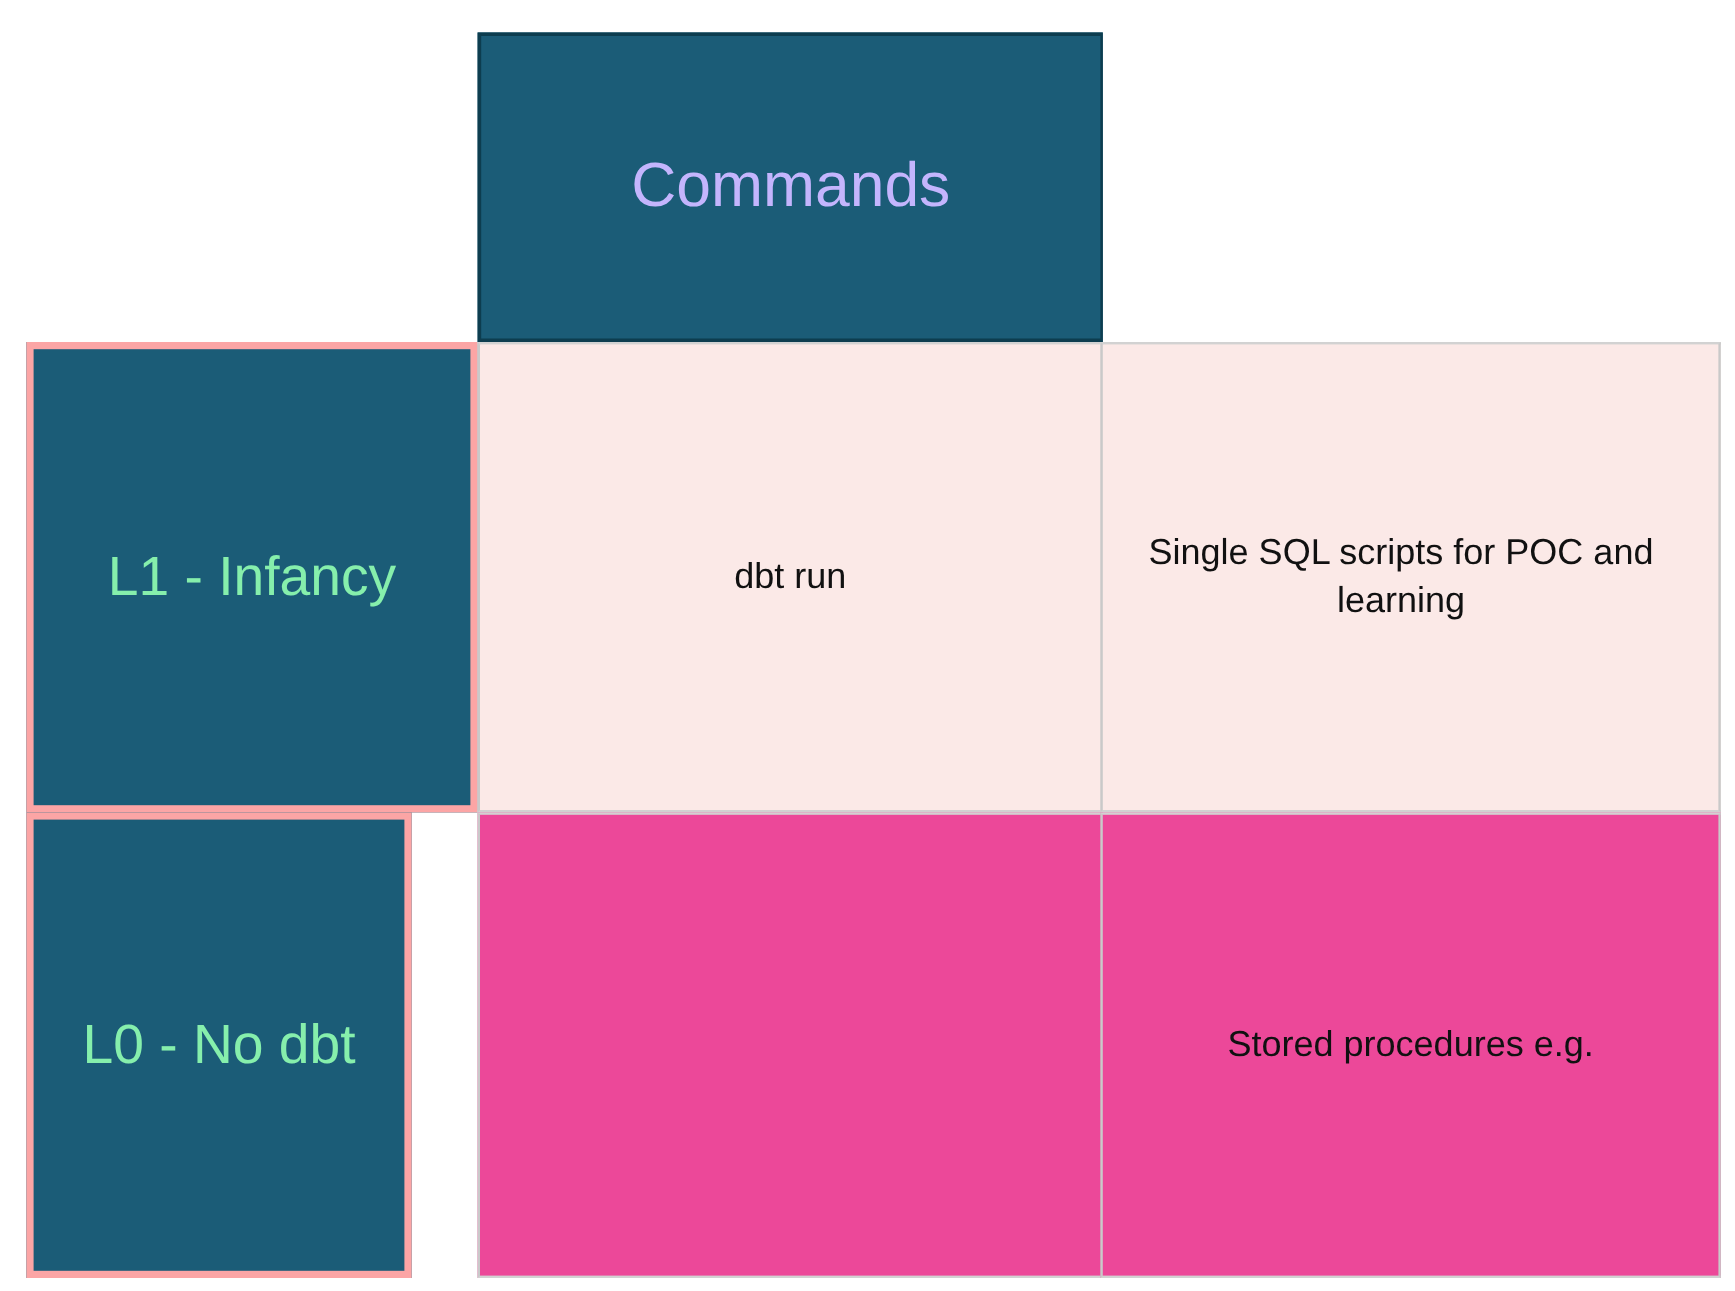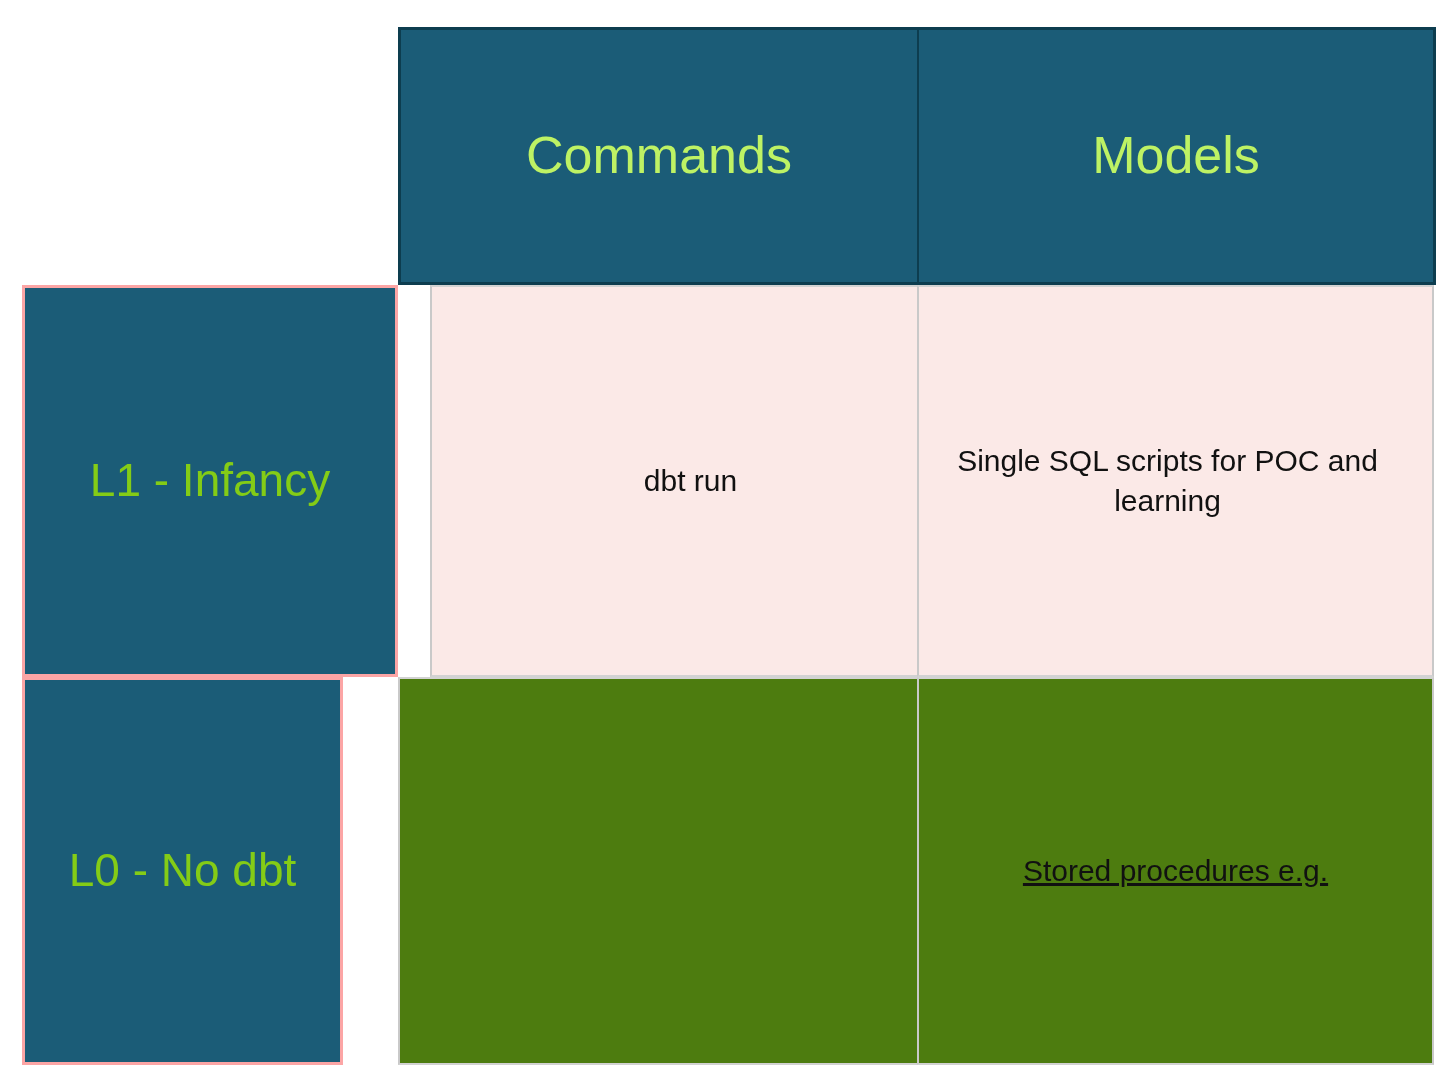"Commands" .header-cell { color: #bef264 -> #c4b5fd }
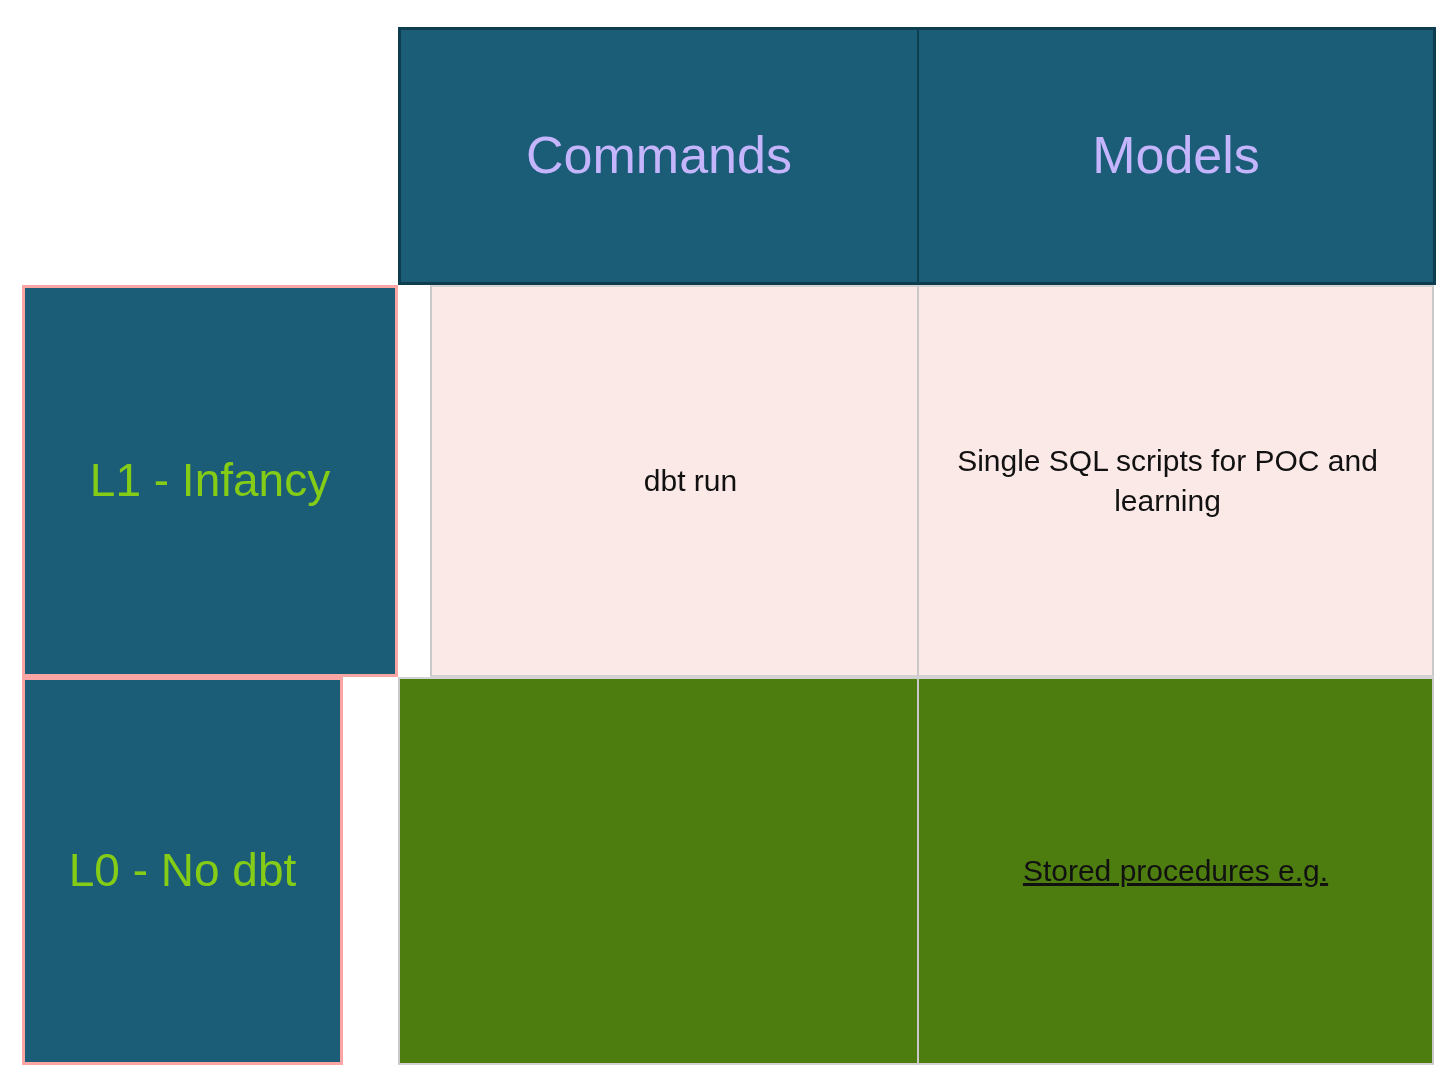"Models" div.cell { html: <div> <span>Models</span> </div> -> none }
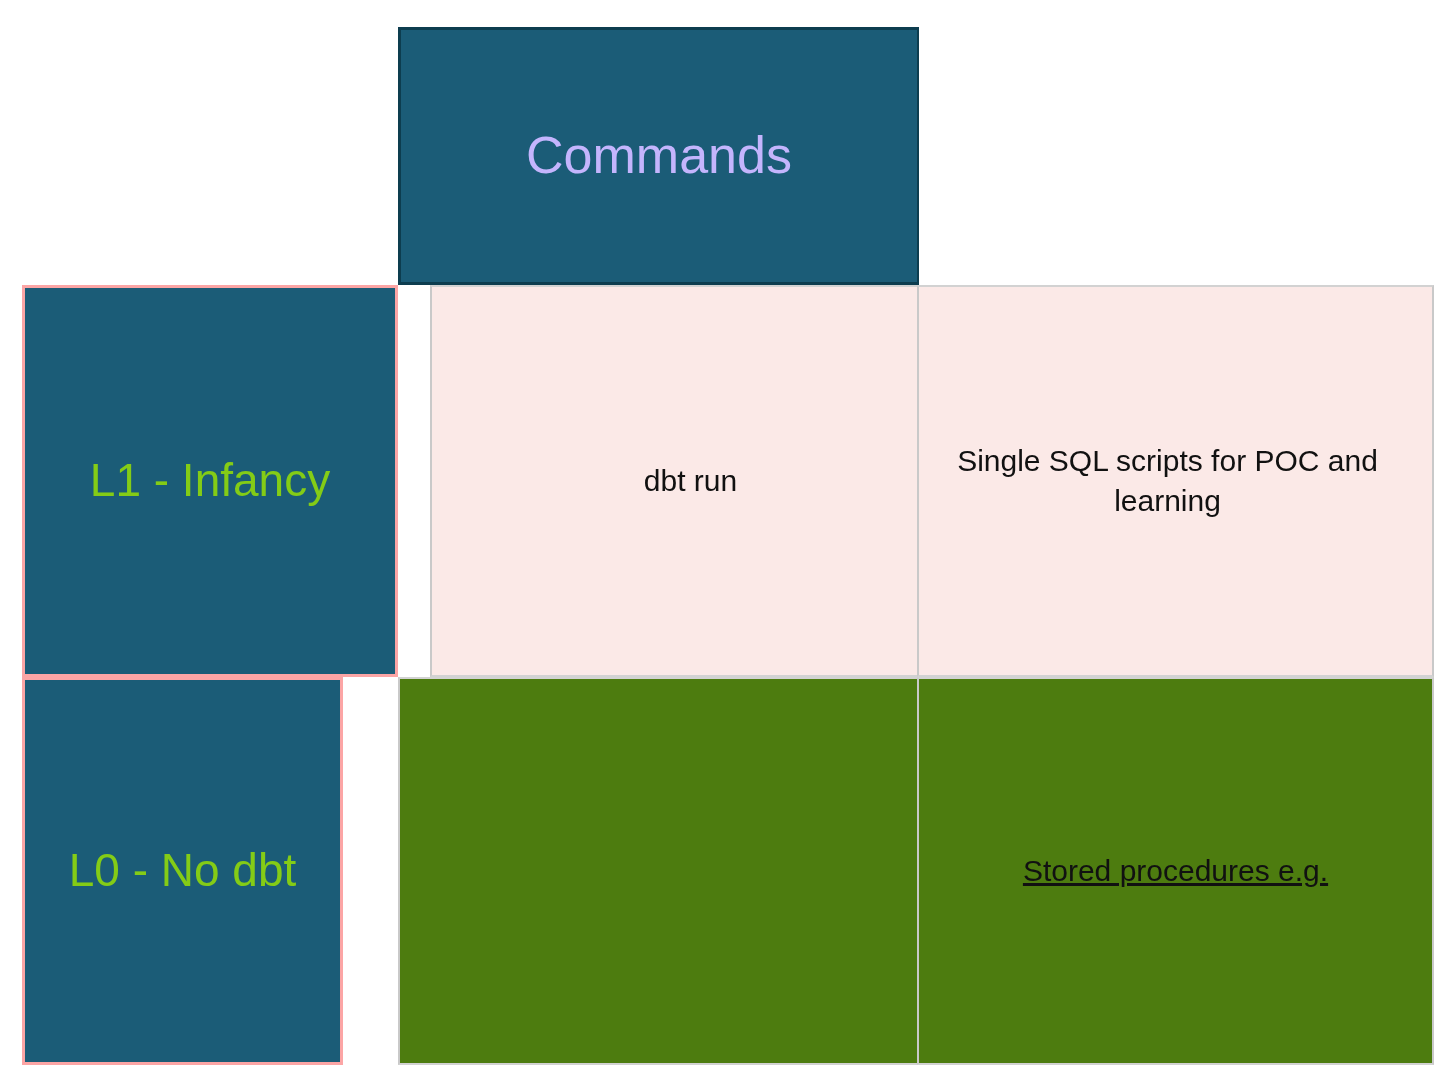"L1 - Infancy" .rowlabel-cell { border: 3px solid #fca5a5 -> 6px solid #fca5a5; color: #84cc16 -> #86efac }
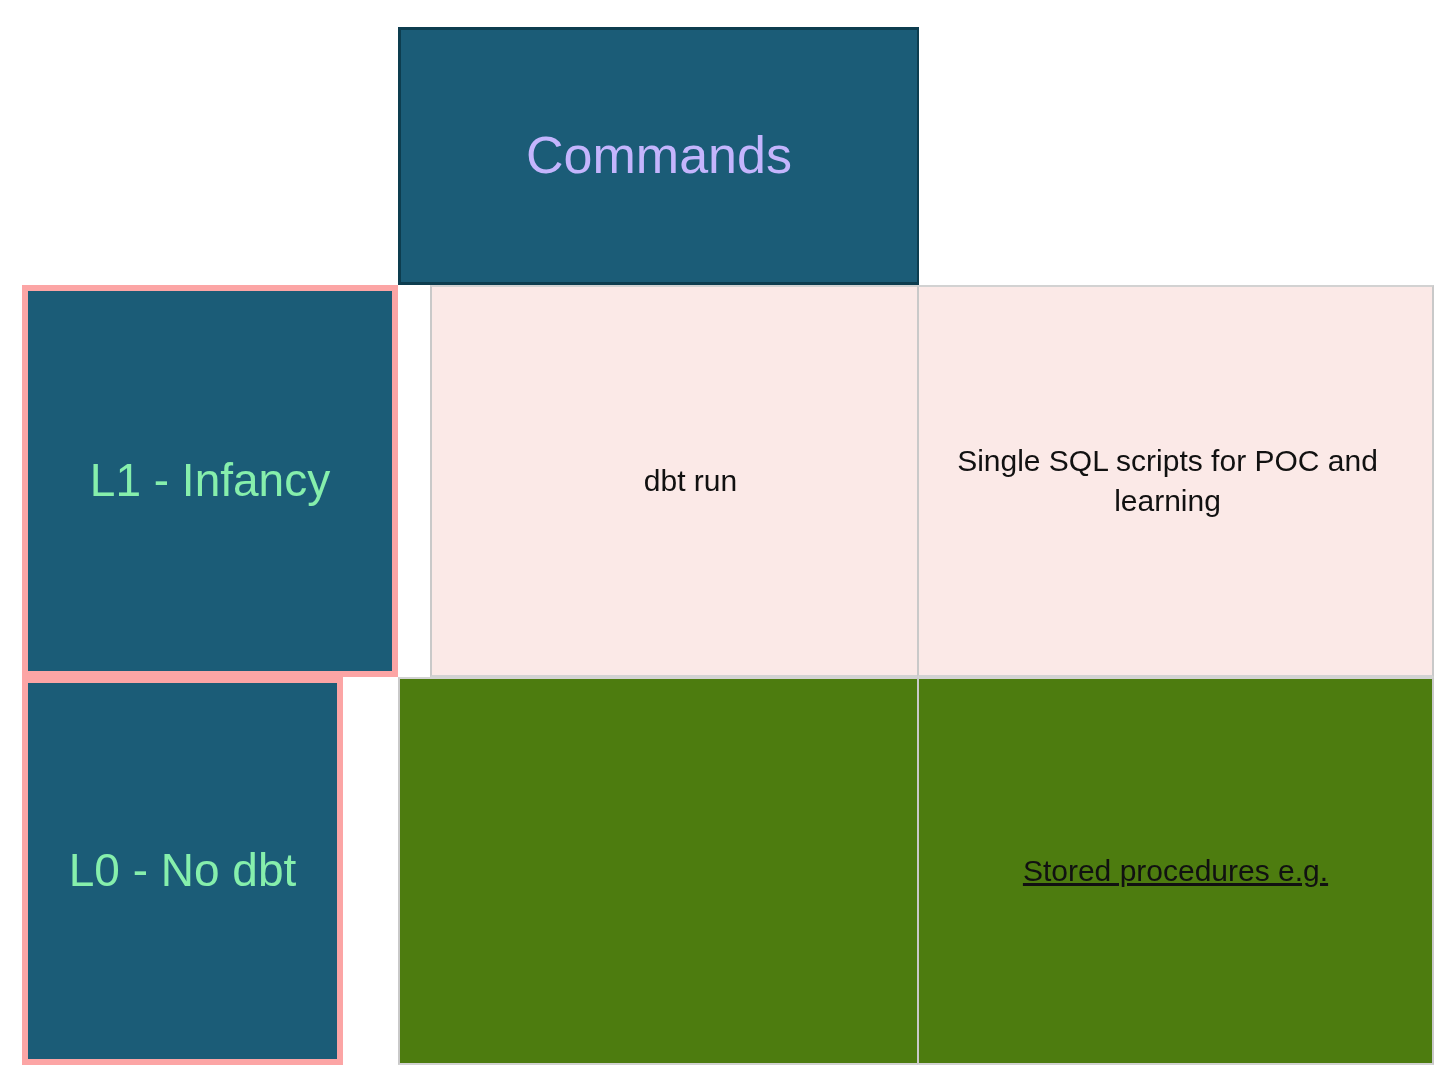"dbt run" #cell-l1-commands { margin-left: 32px -> none }
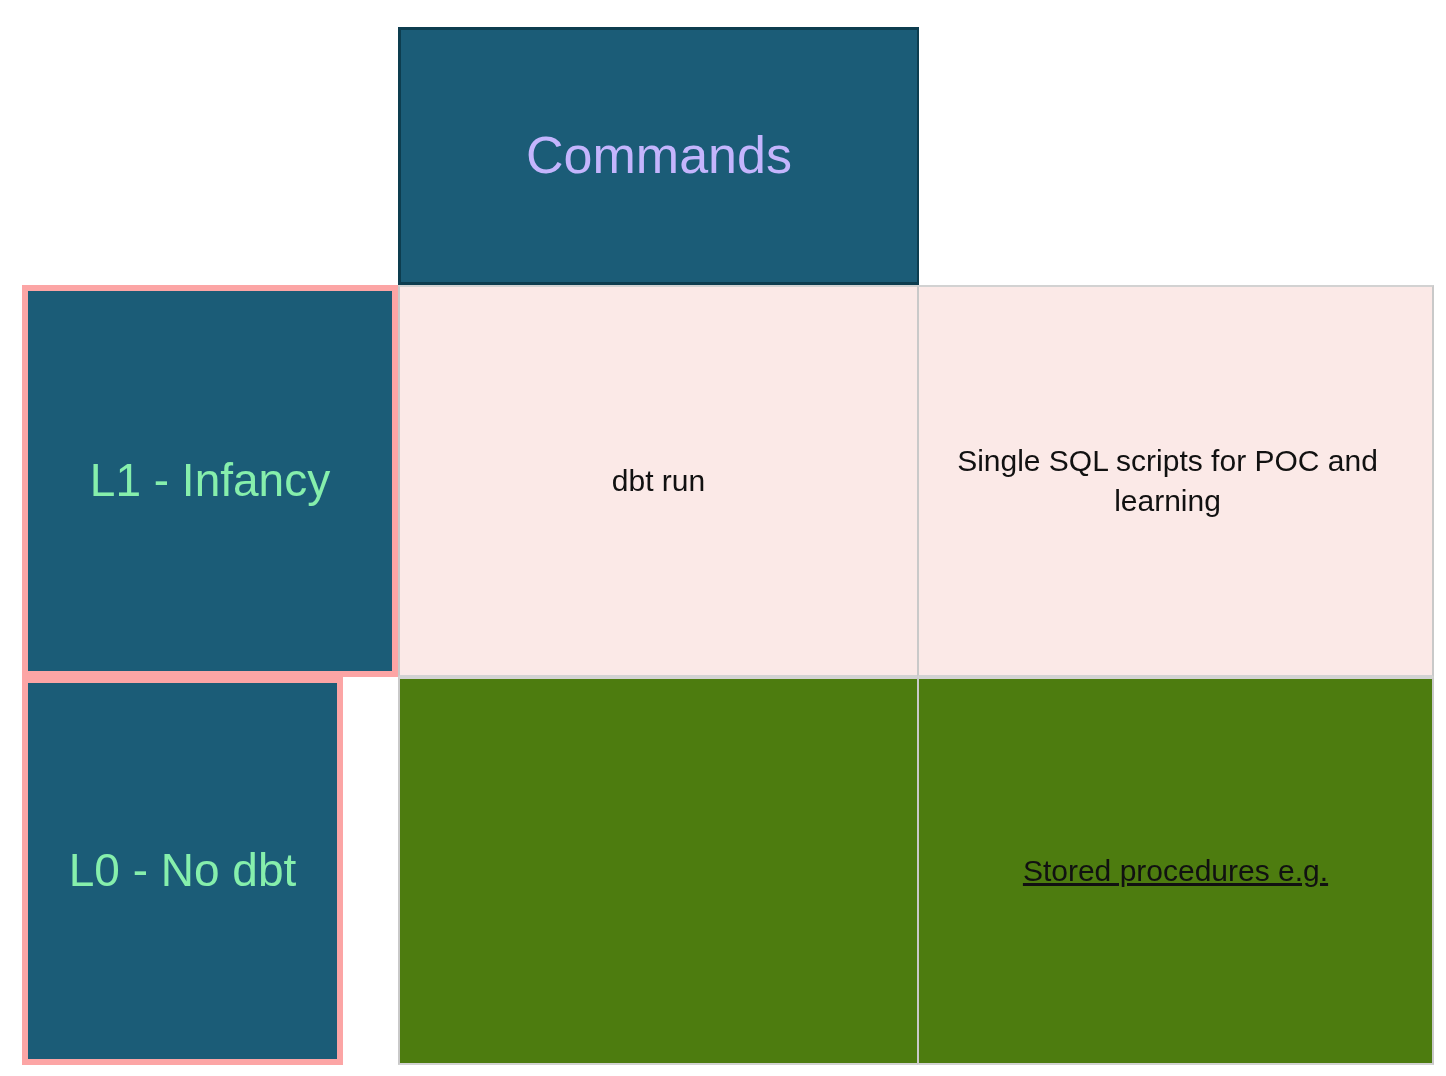"Stored procedures e.g." .row-l0 .body-cell { background: #4d7c0f -> #ec4899; text-decoration: underline -> none }
